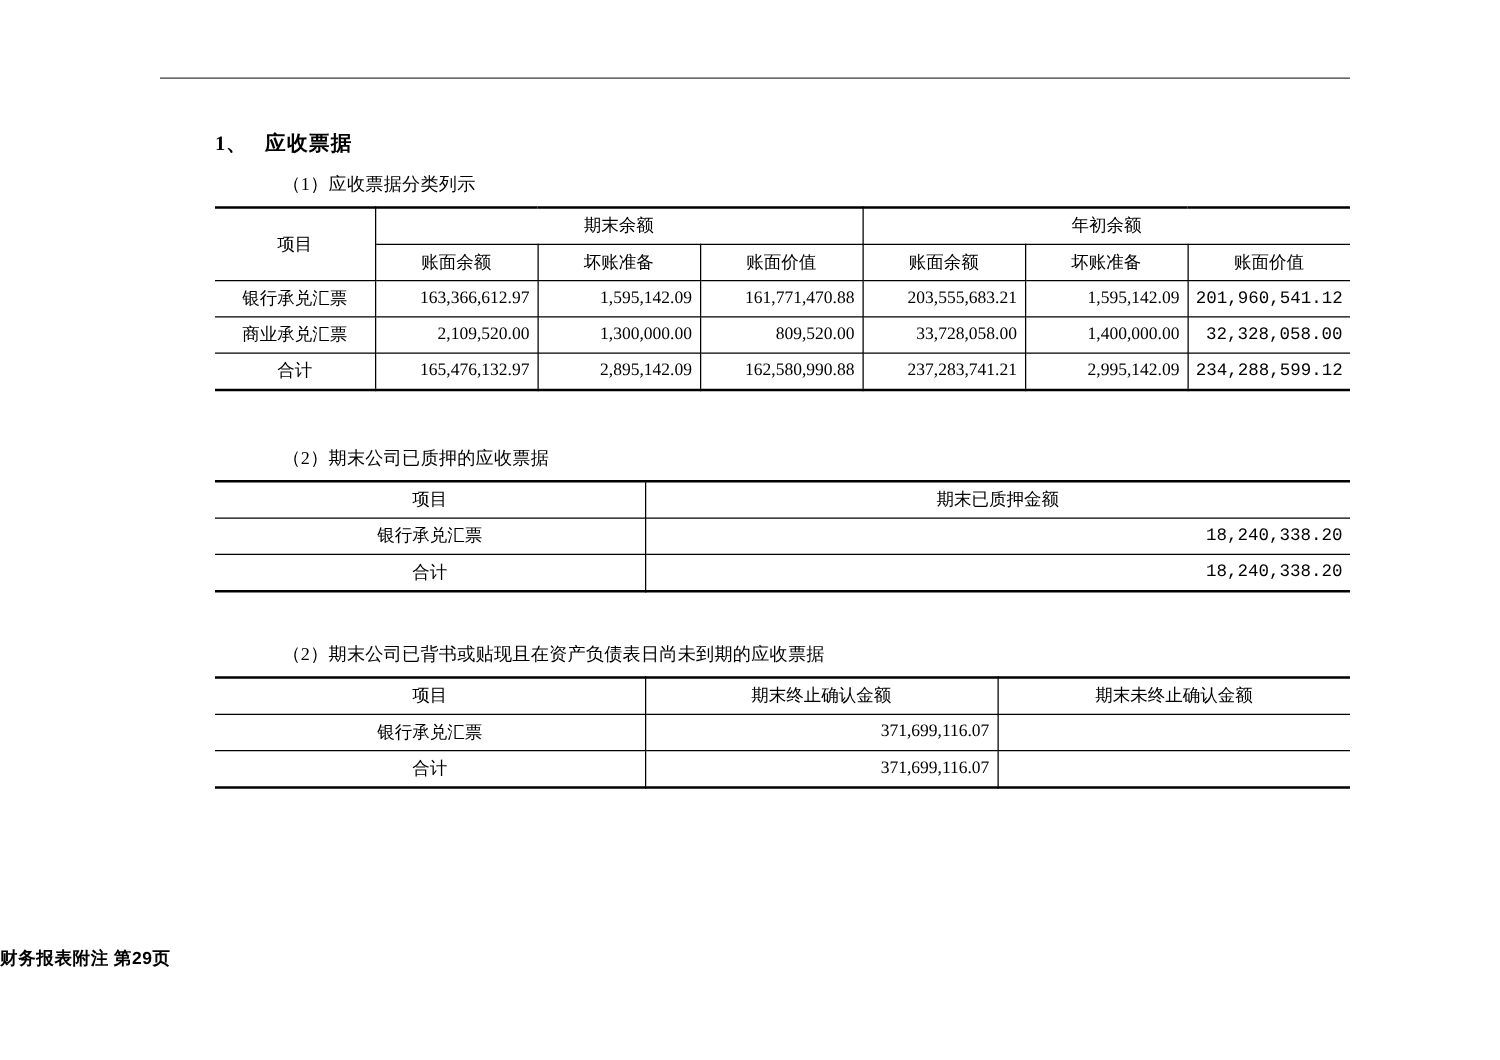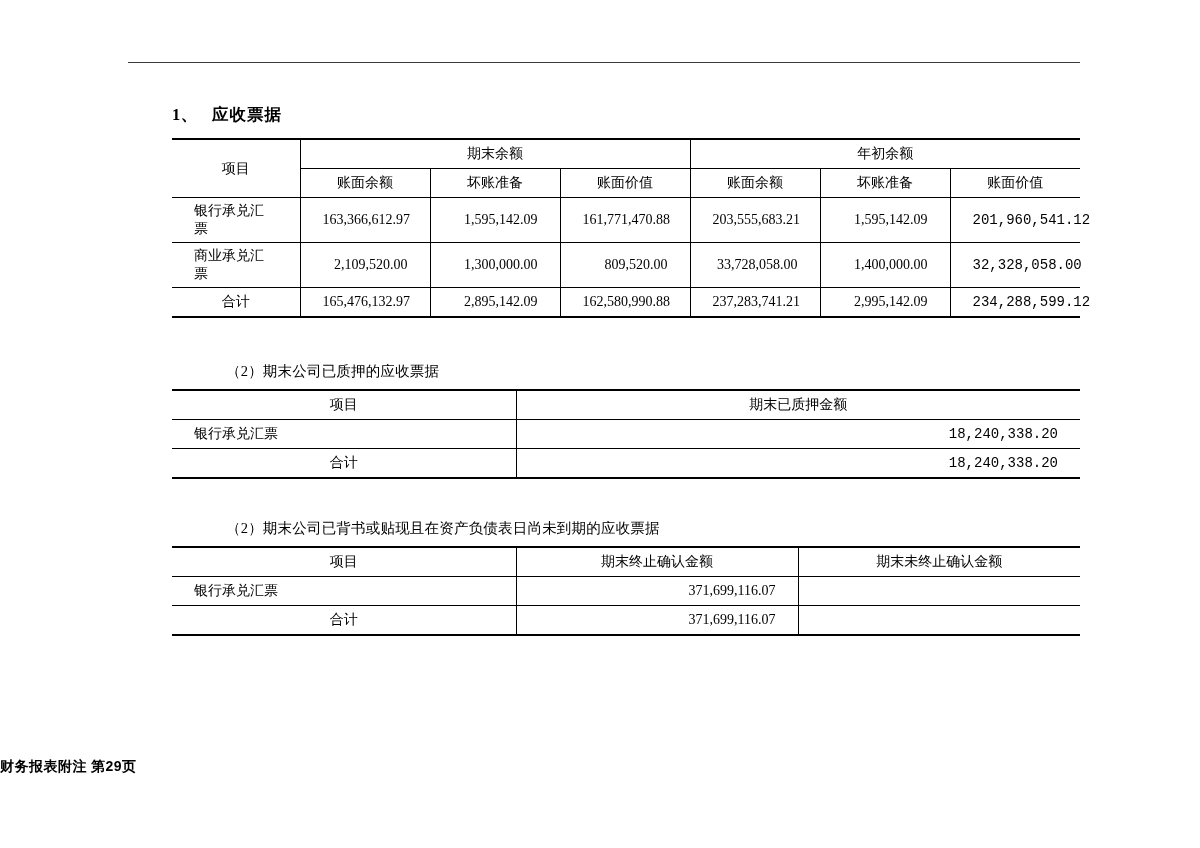"（1）应收票据分类列示" div.sub-head { html: none -> <div>（1）应收票据分类列示</div> }
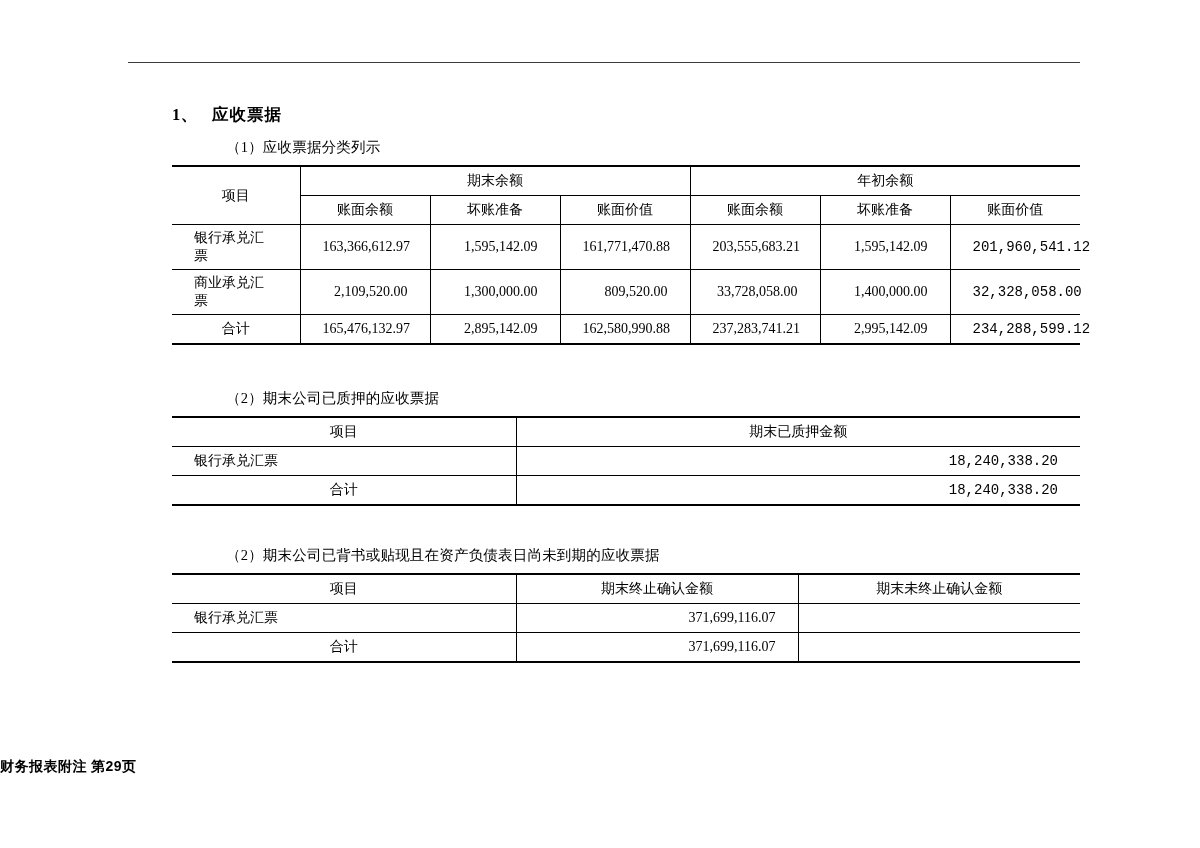"期末余额" table.fin td, table.fin th { padding: 4px 22px -> 4px 6px }
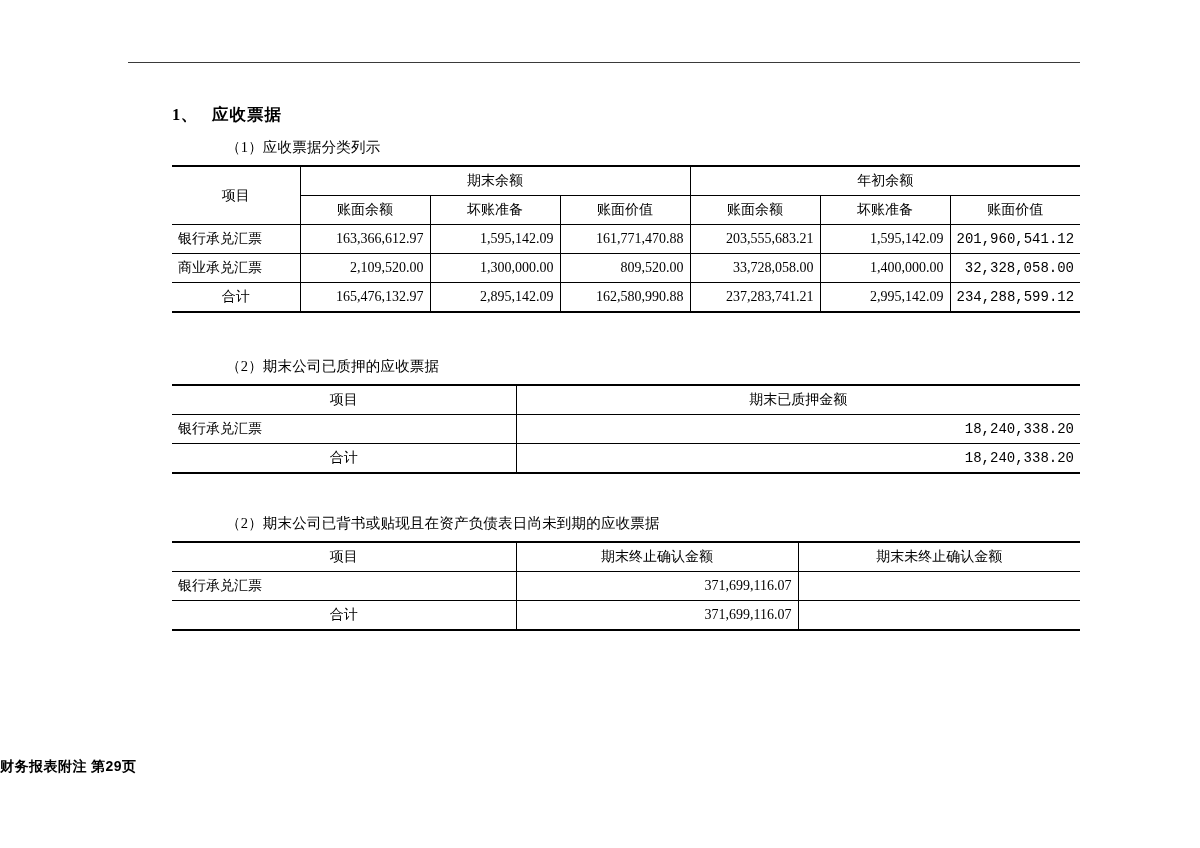"银行承兑汇票" .l { text-align: left -> center }
